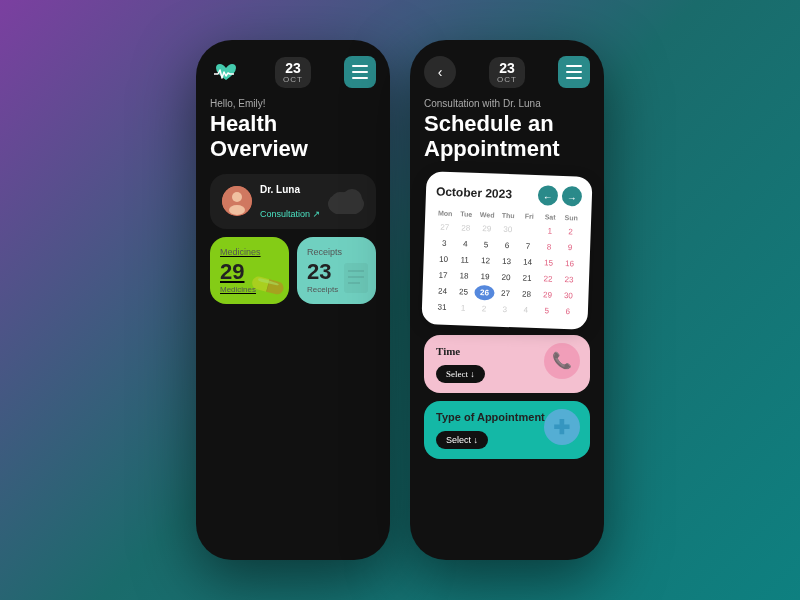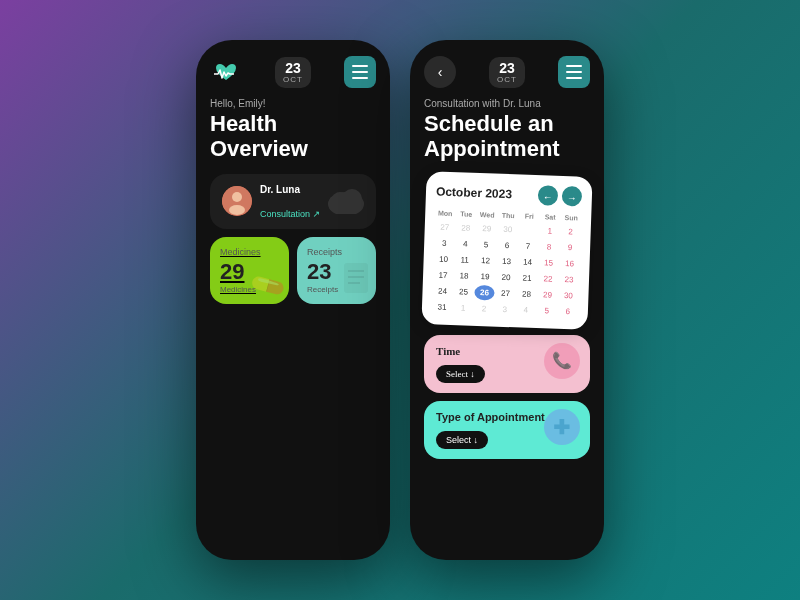"Type of Appointment" .section-card-blue { background: #5eead4 -> #14b8a6 }
